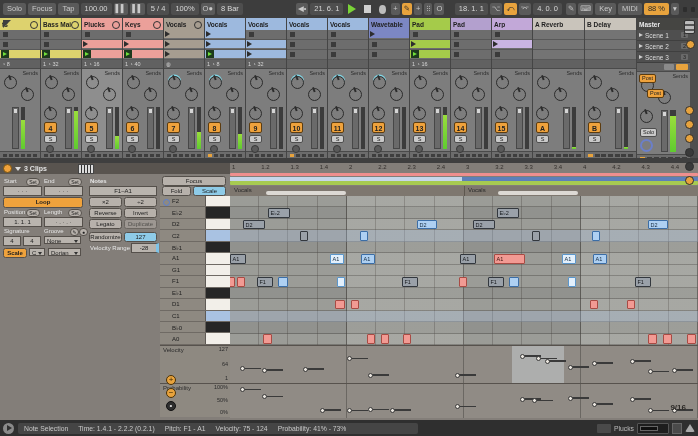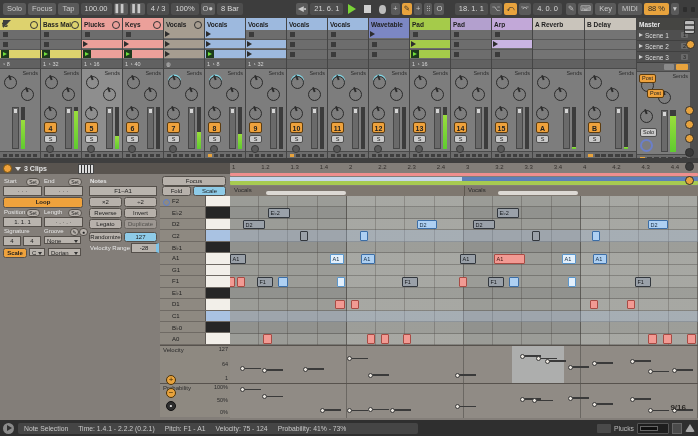"4 / 3" span.tb { text: 4 / 3 -> 5 / 4 }
